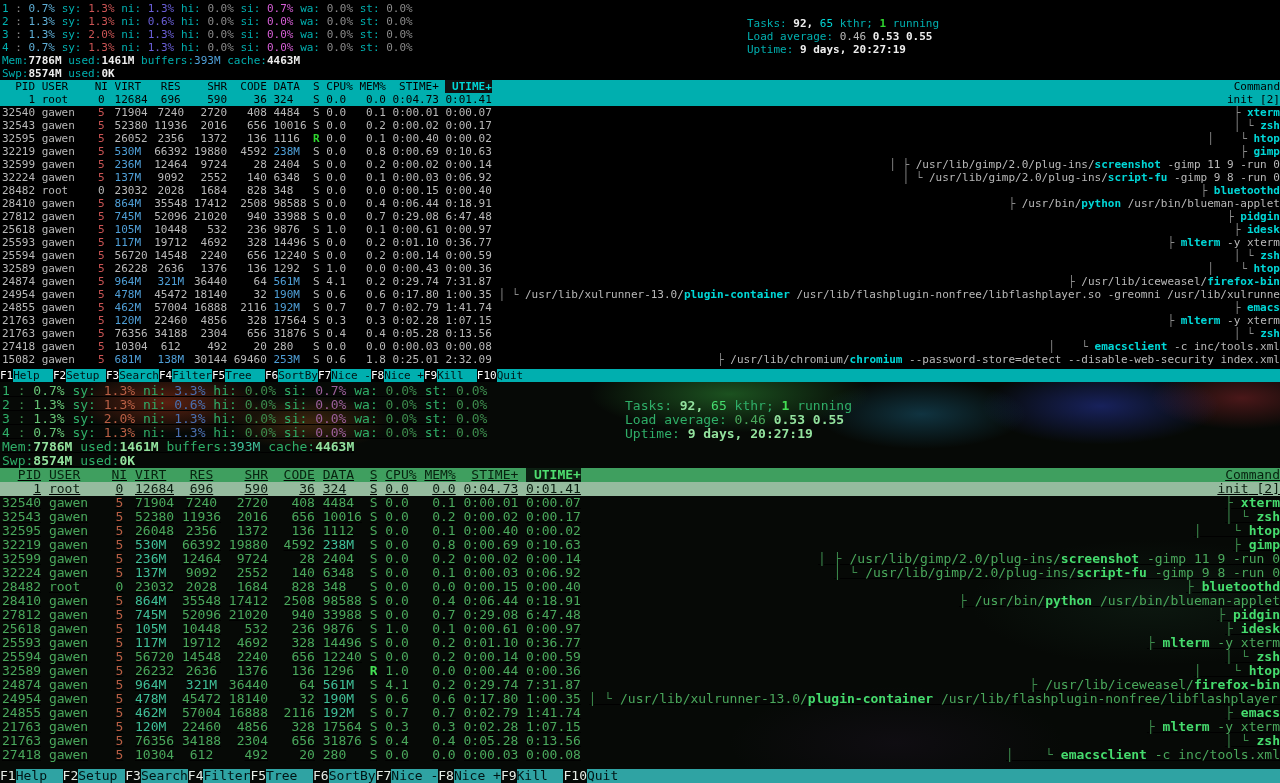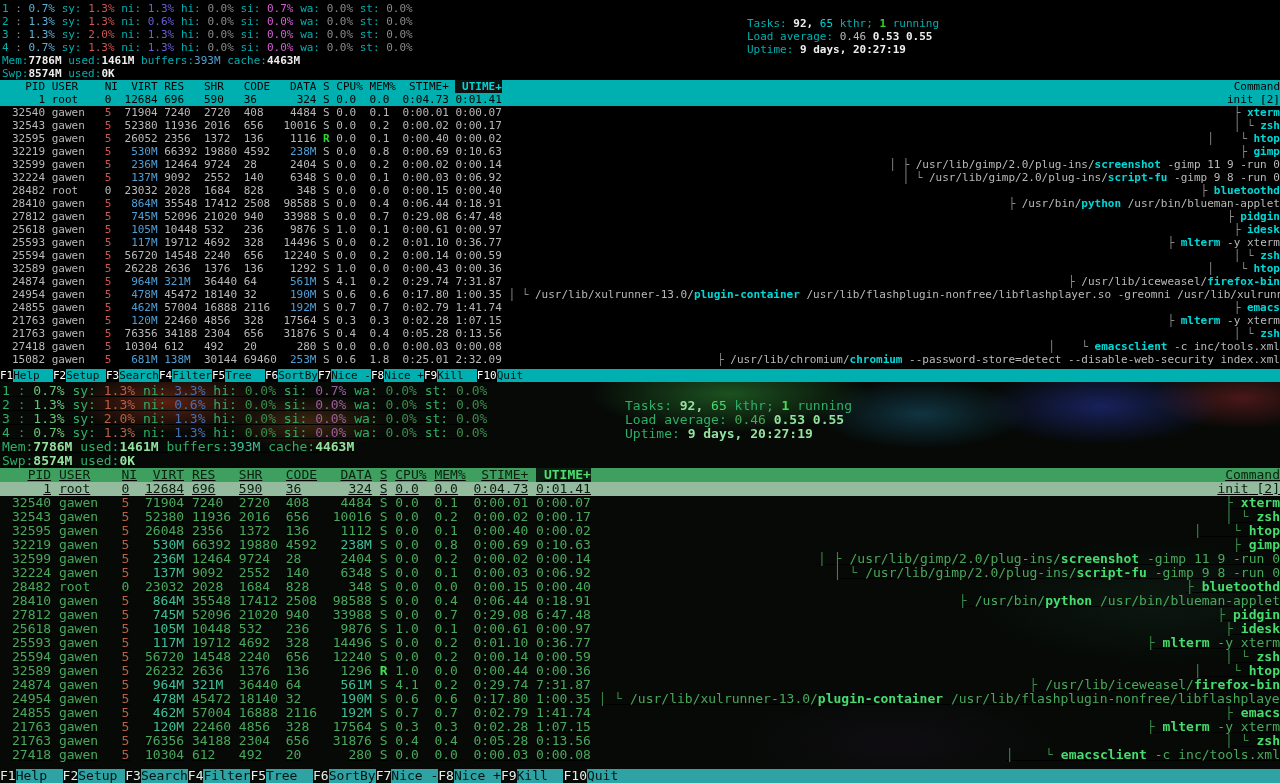"PID" .row { padding-left: 12px -> 2px }
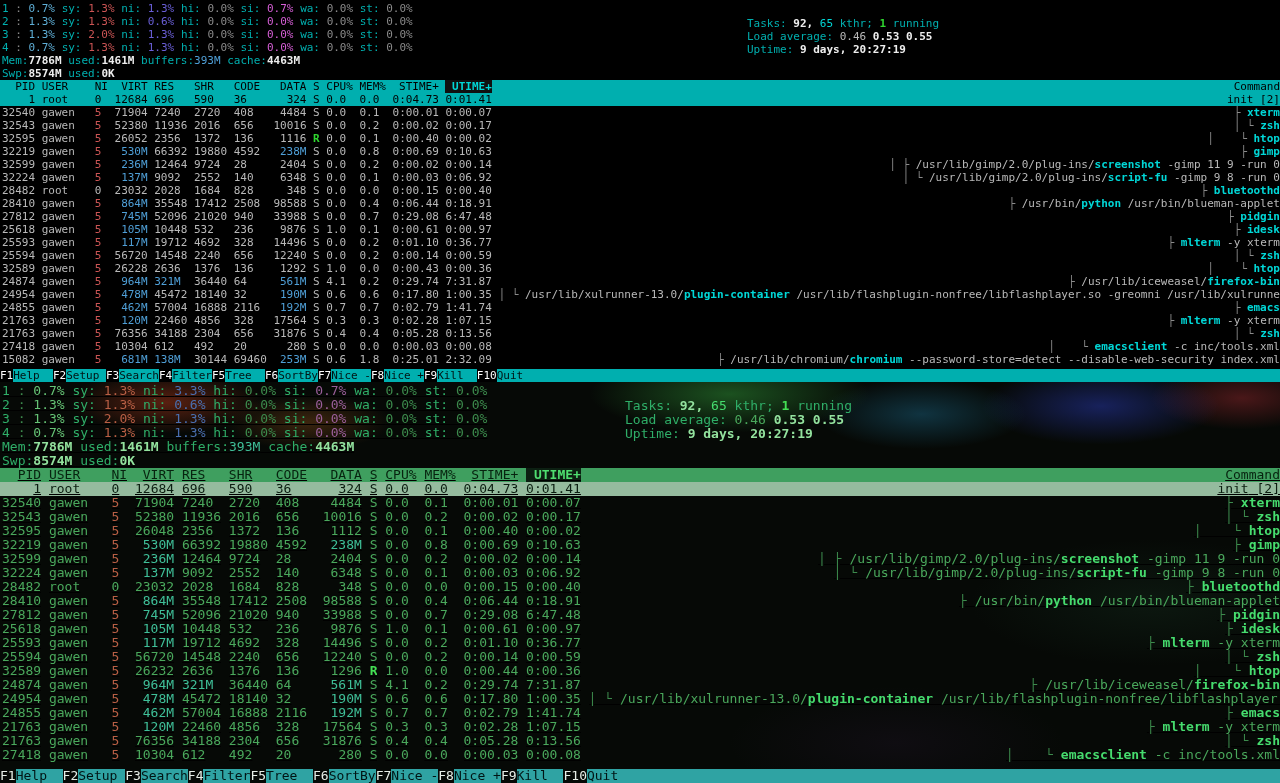"NI" .c-ni { text-align: left -> center }
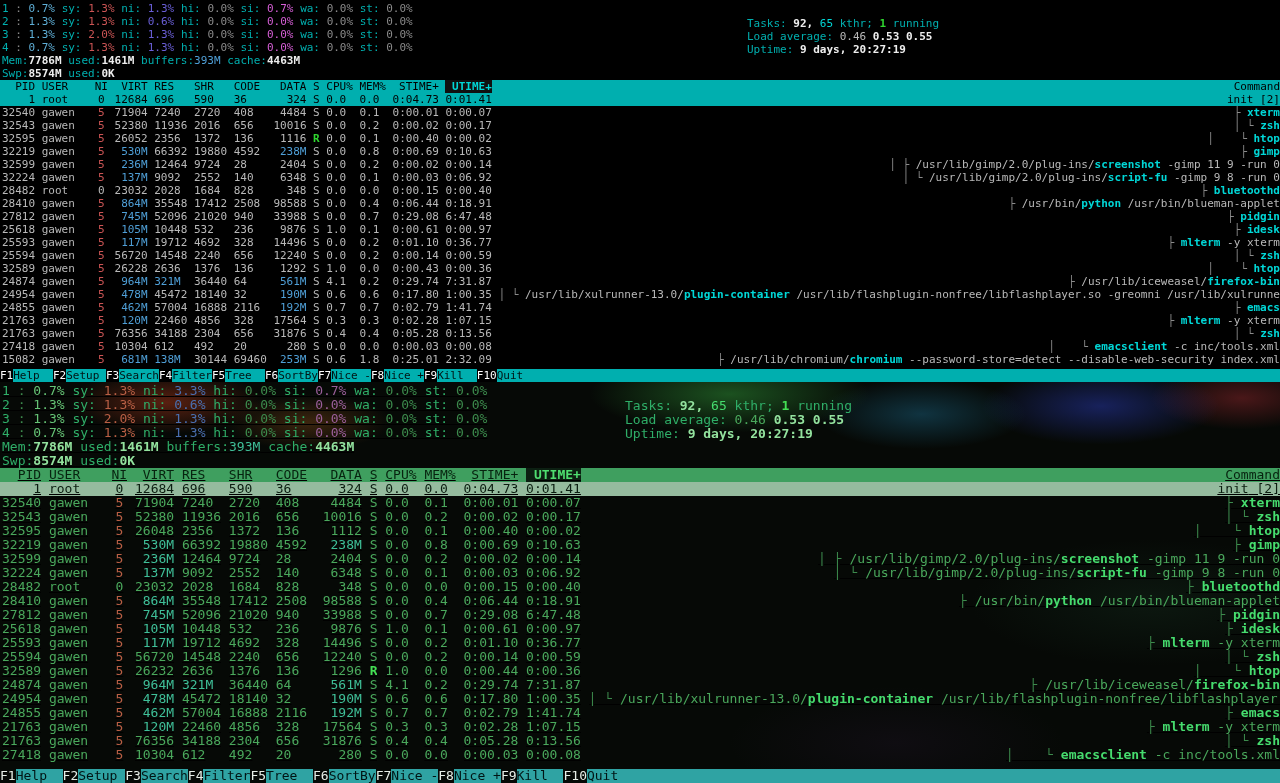"VIRT" .c-virt { text-align: right -> left }
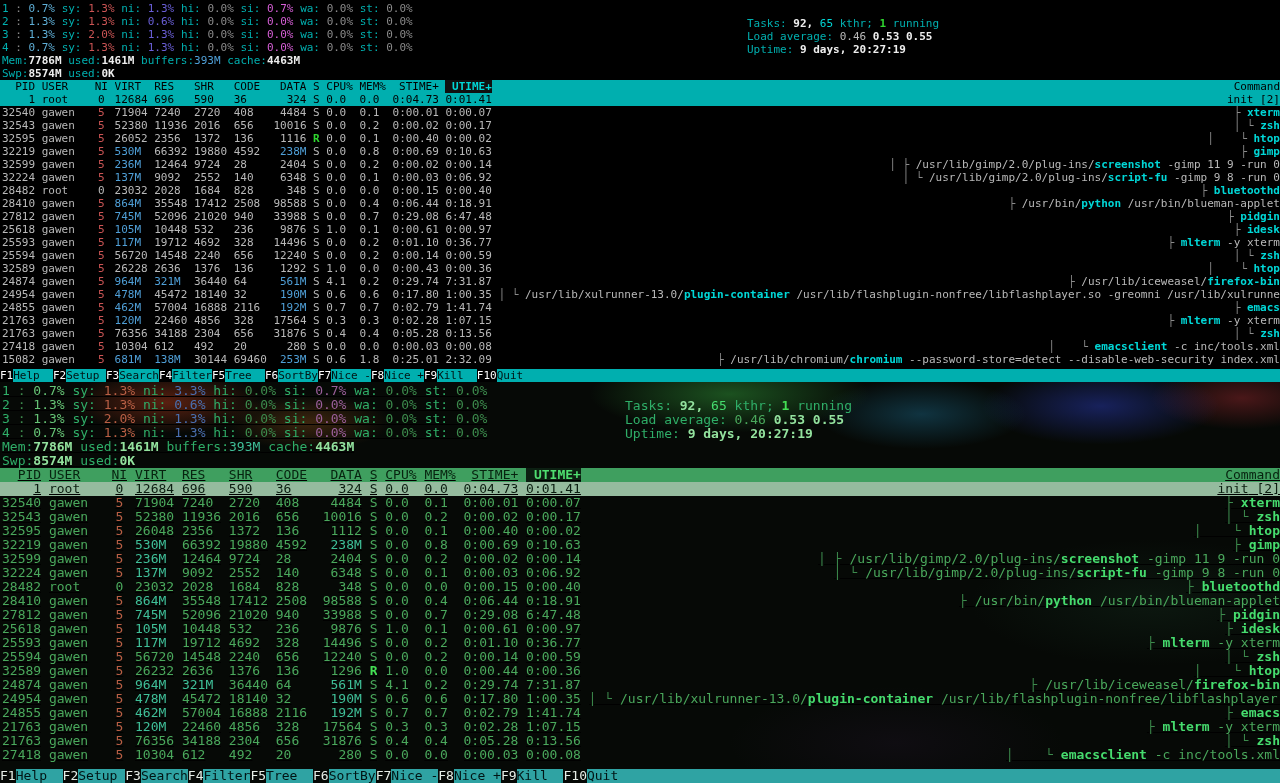"RES" .c-res { text-align: left -> center }
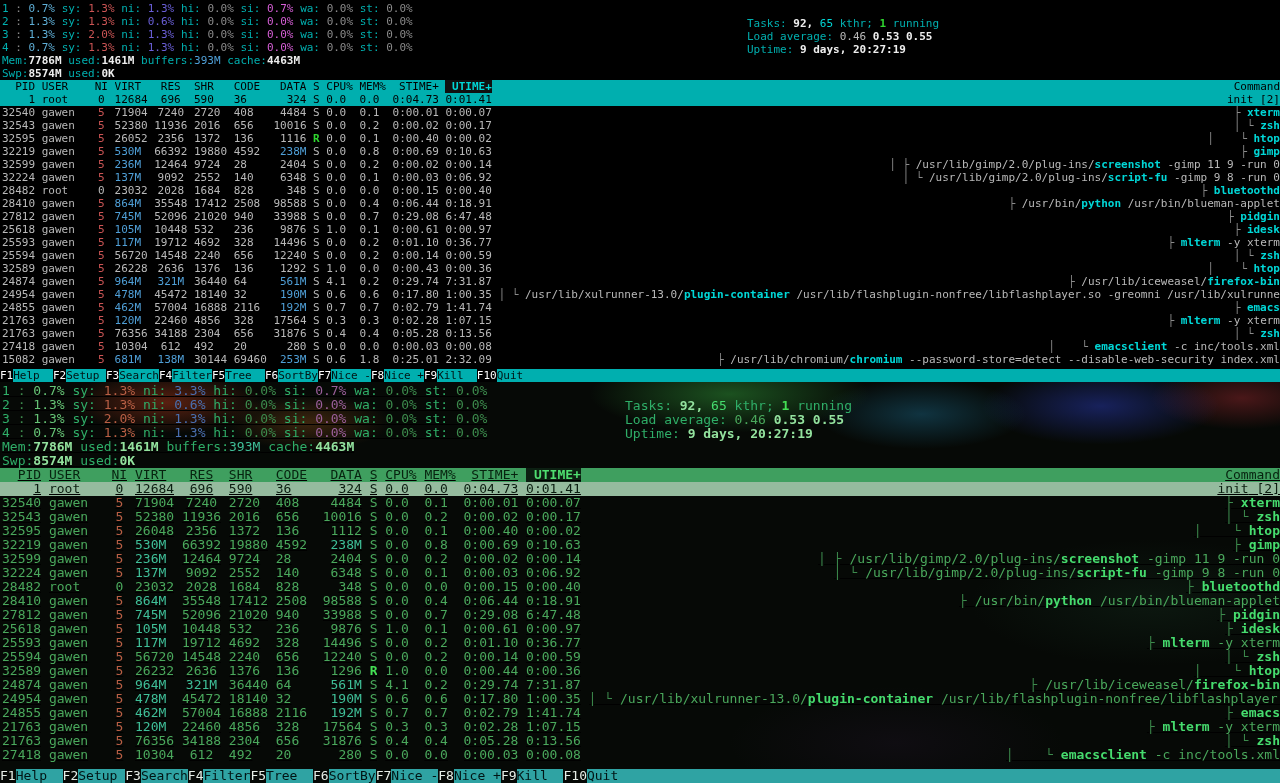"SHR" .c-shr { text-align: none -> right }
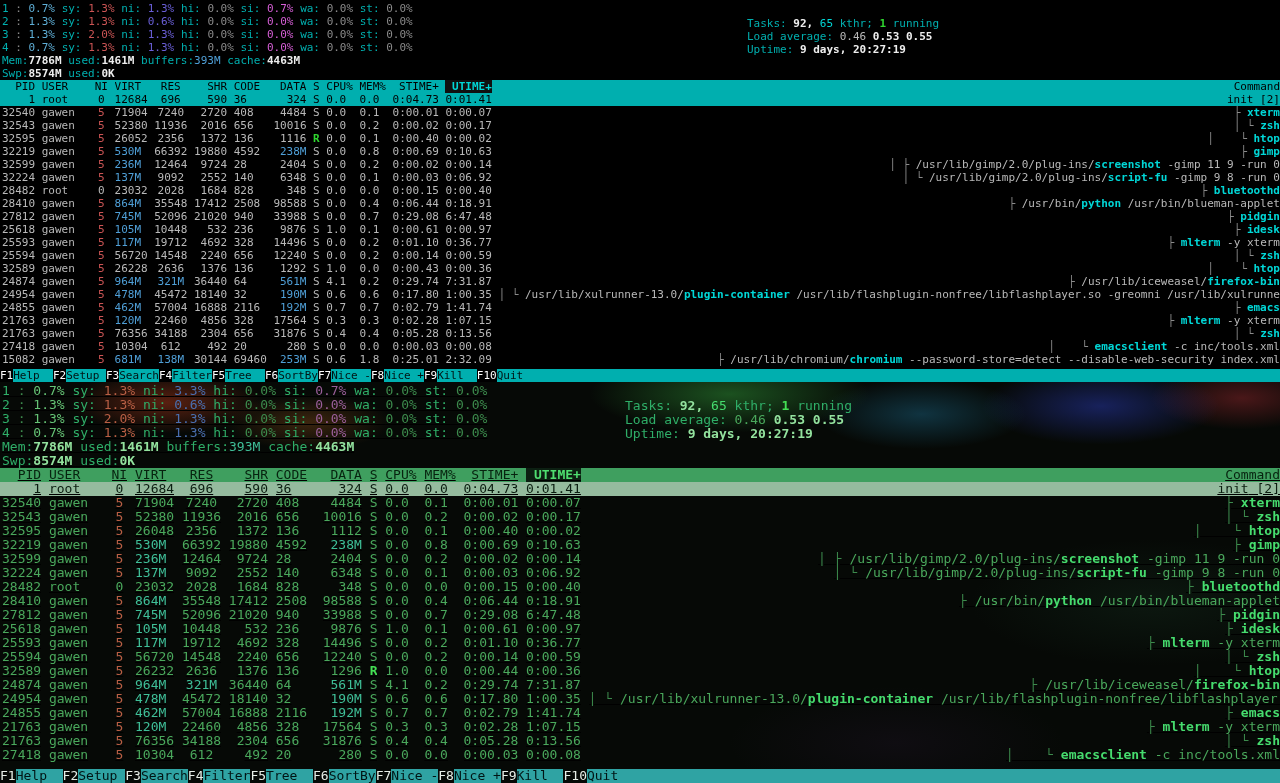"CODE" .c-code { text-align: left -> right }
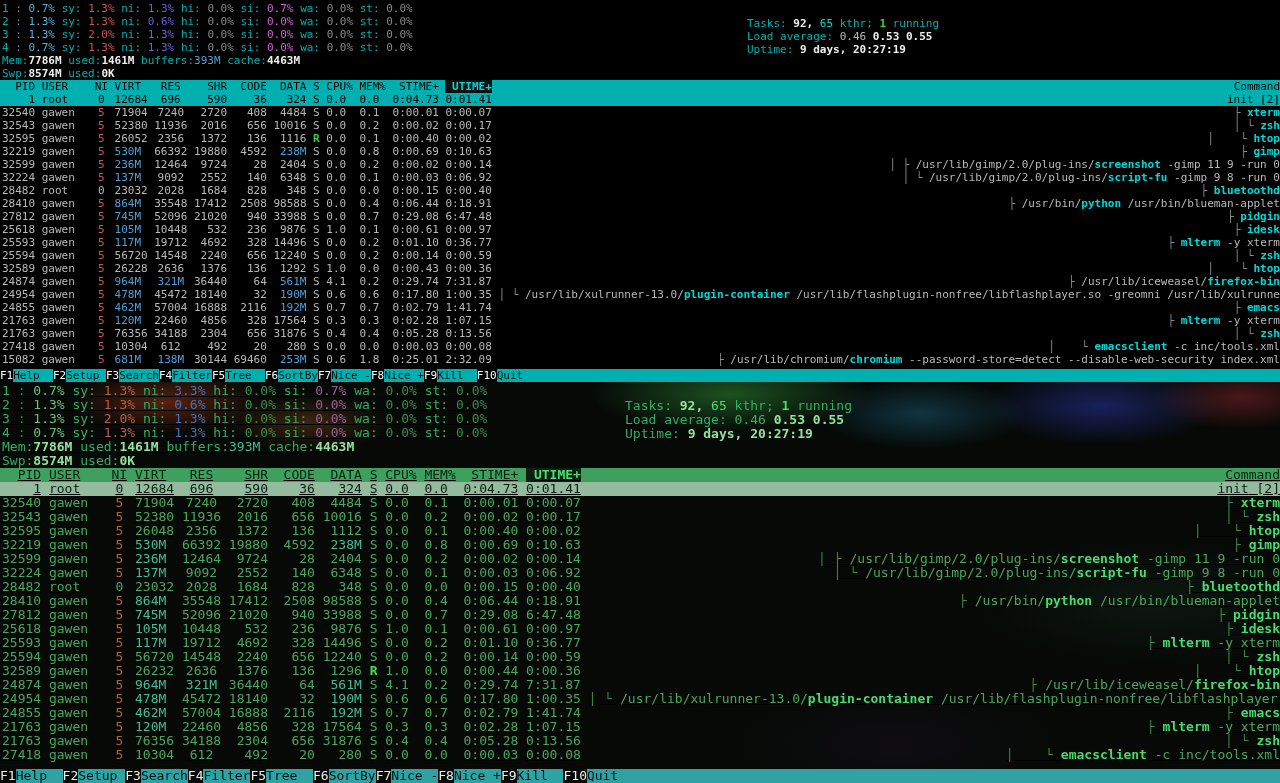"DATA" .c-data { text-align: right -> left }
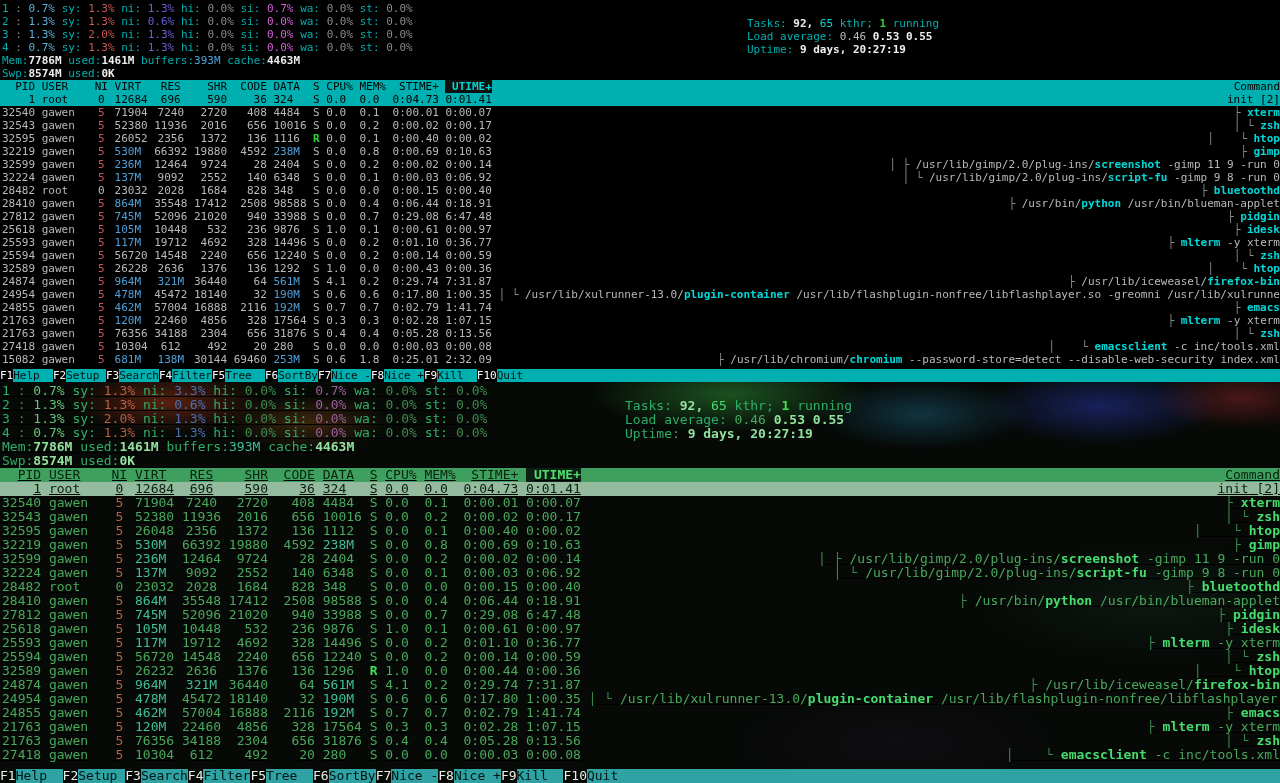"MEM%" .c-mem { text-align: left -> right }
